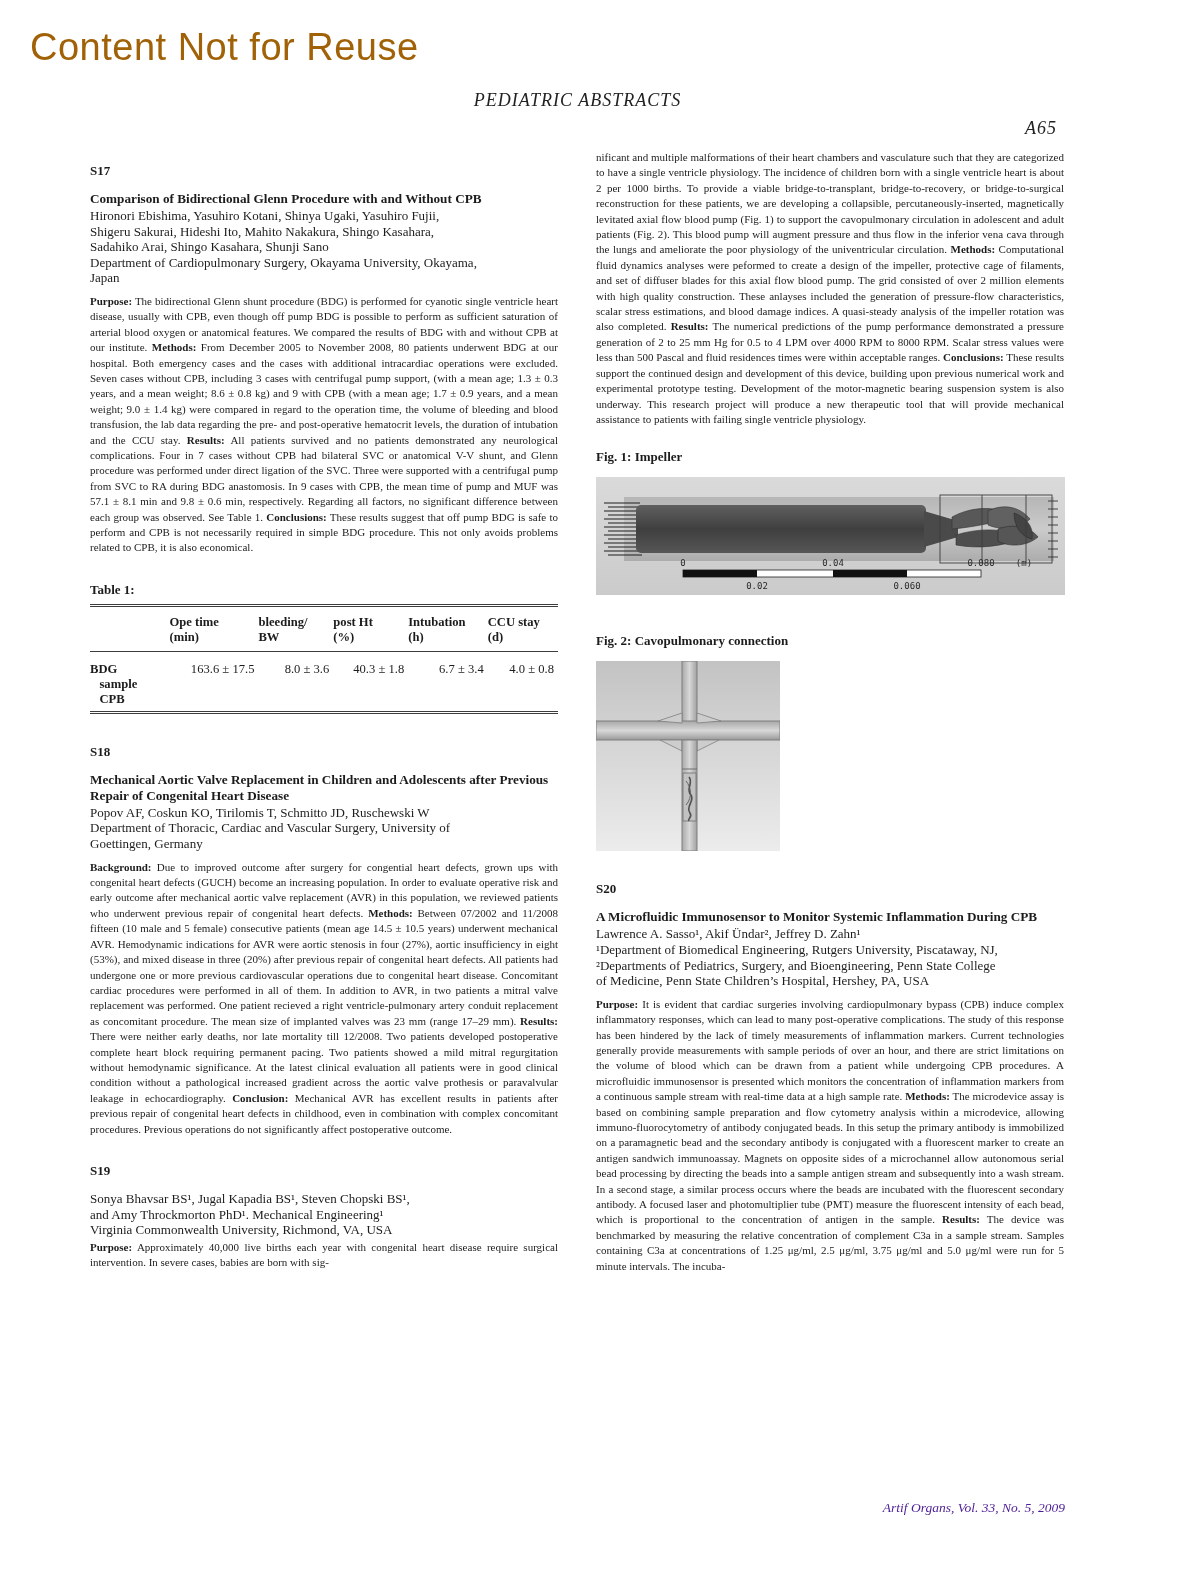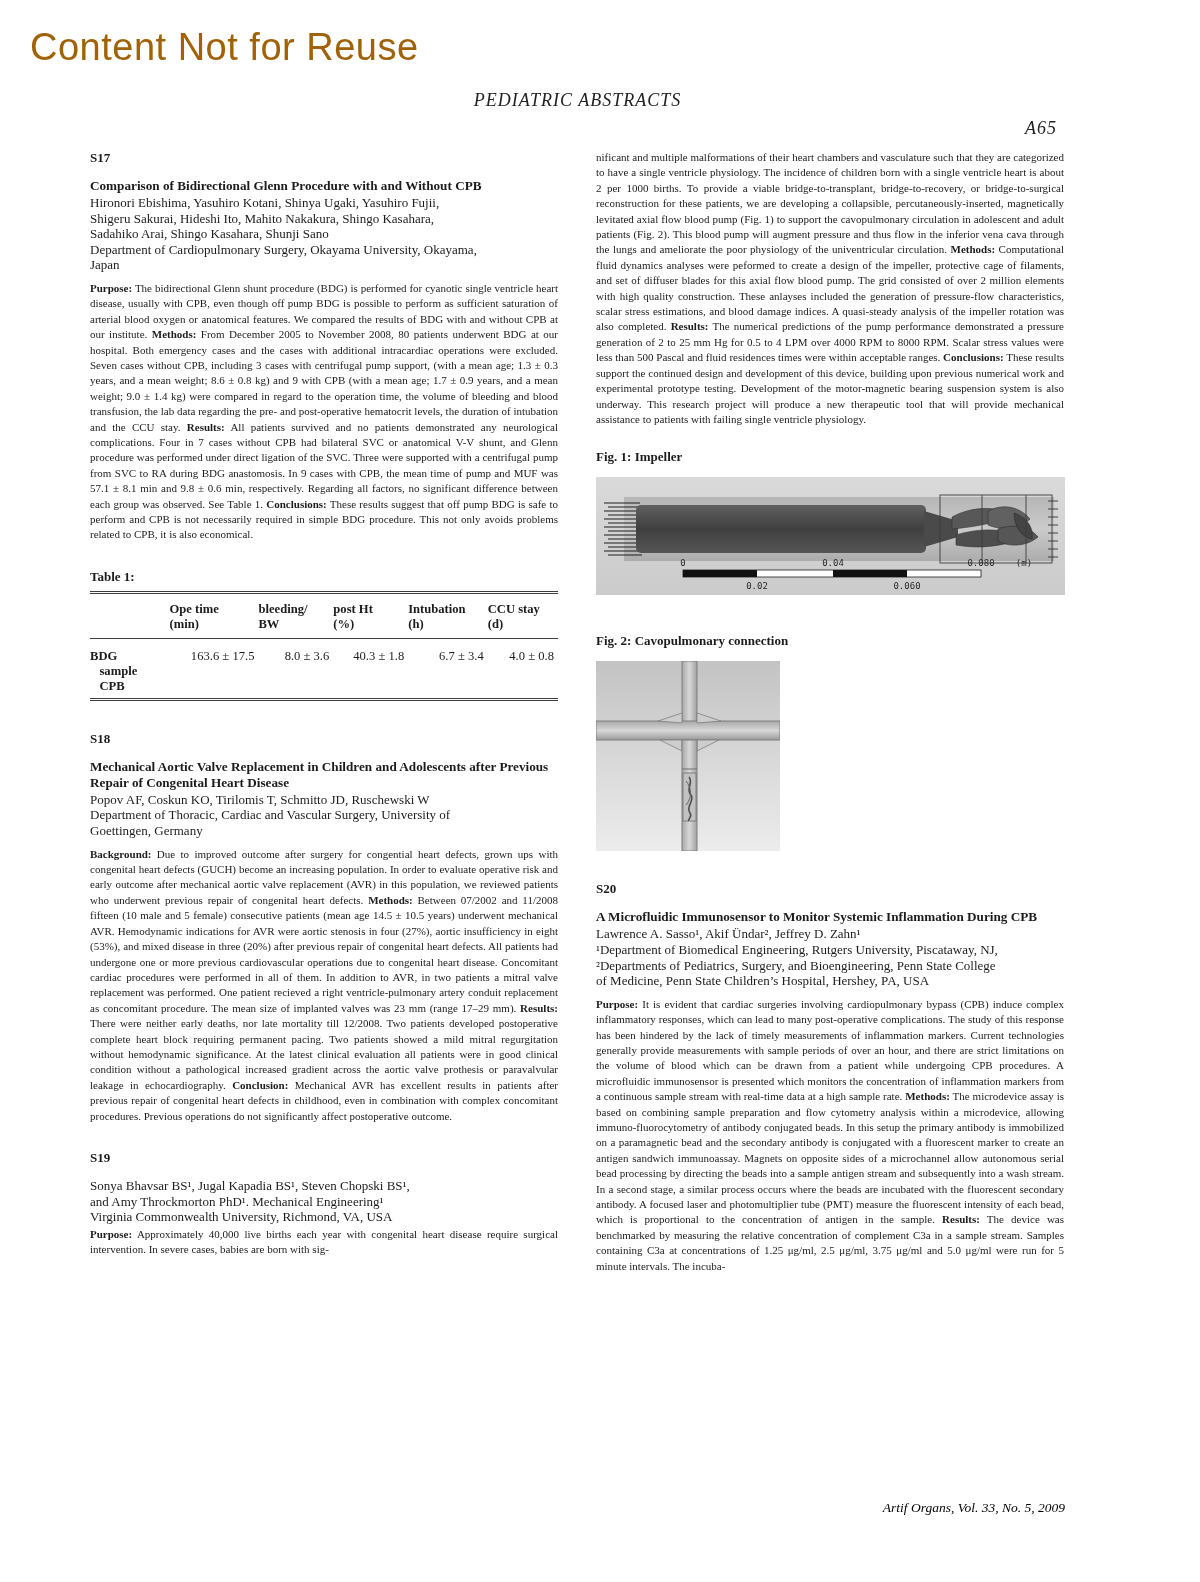"S17" .abstract { margin-top: none -> 13px }
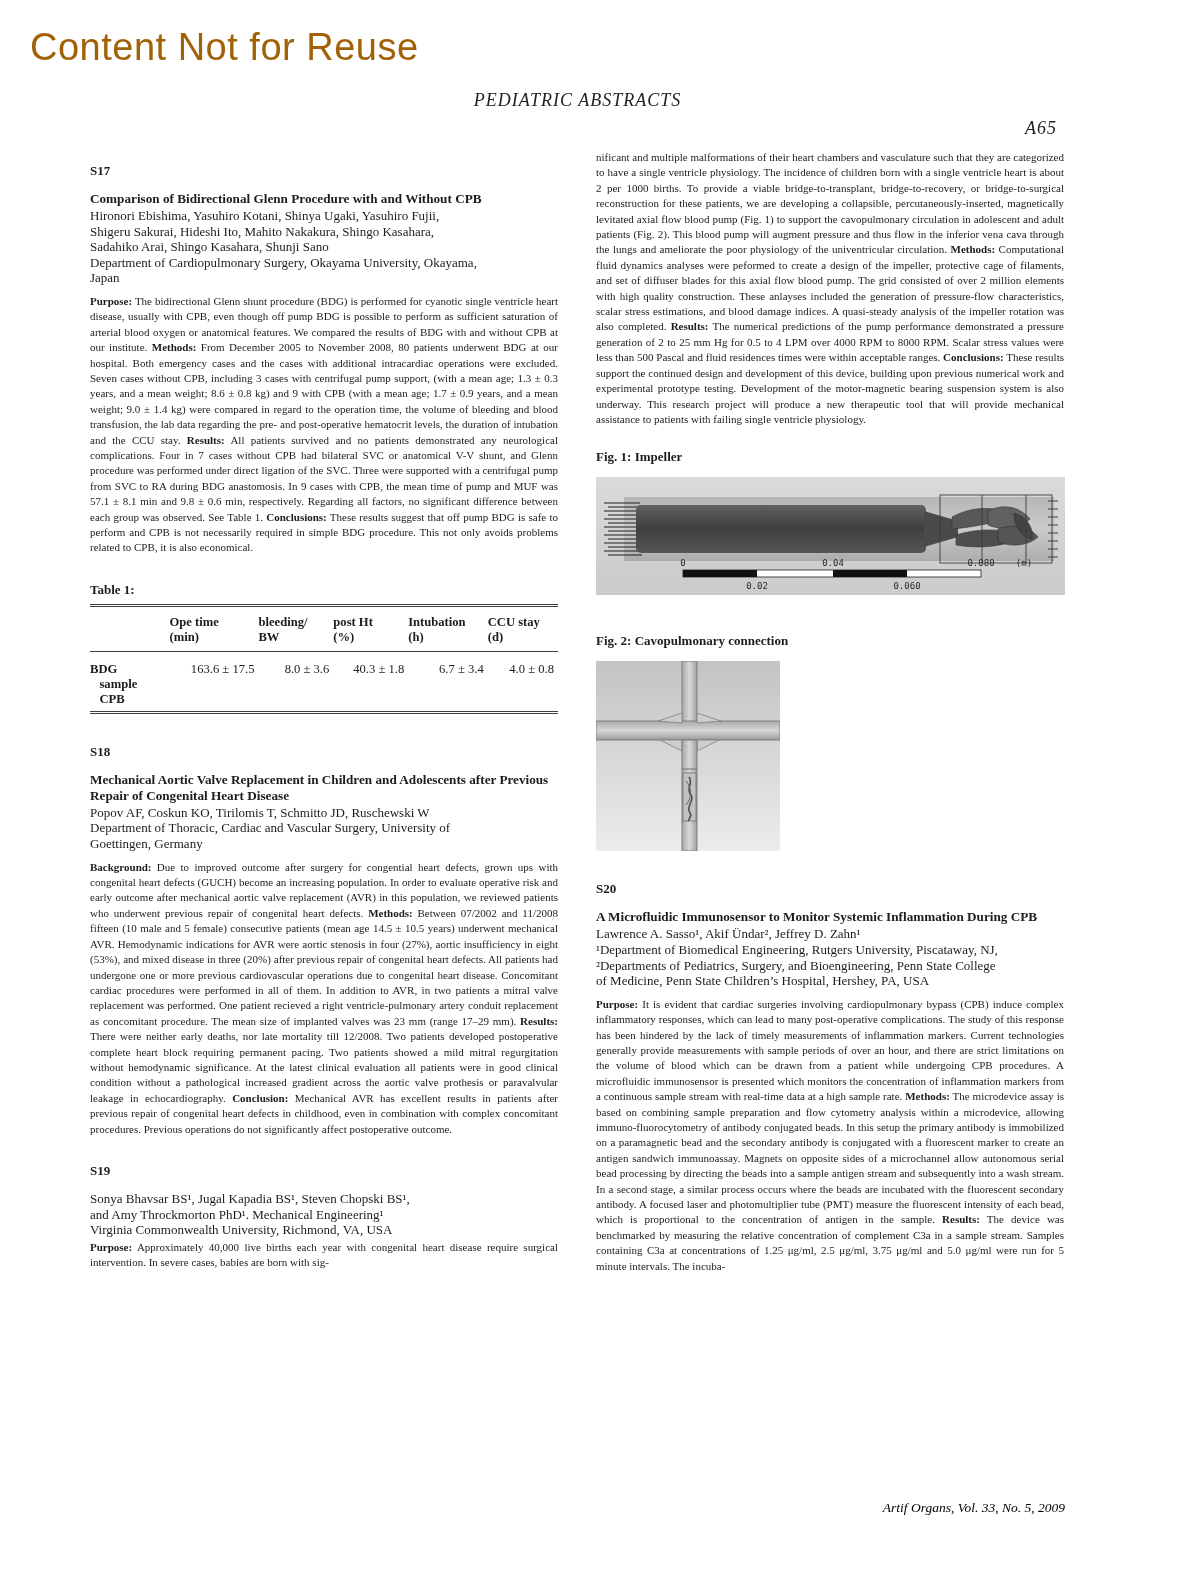"Artif Organs, Vol. 33, No." .footer { color: #000000 -> #4c1d95 }
